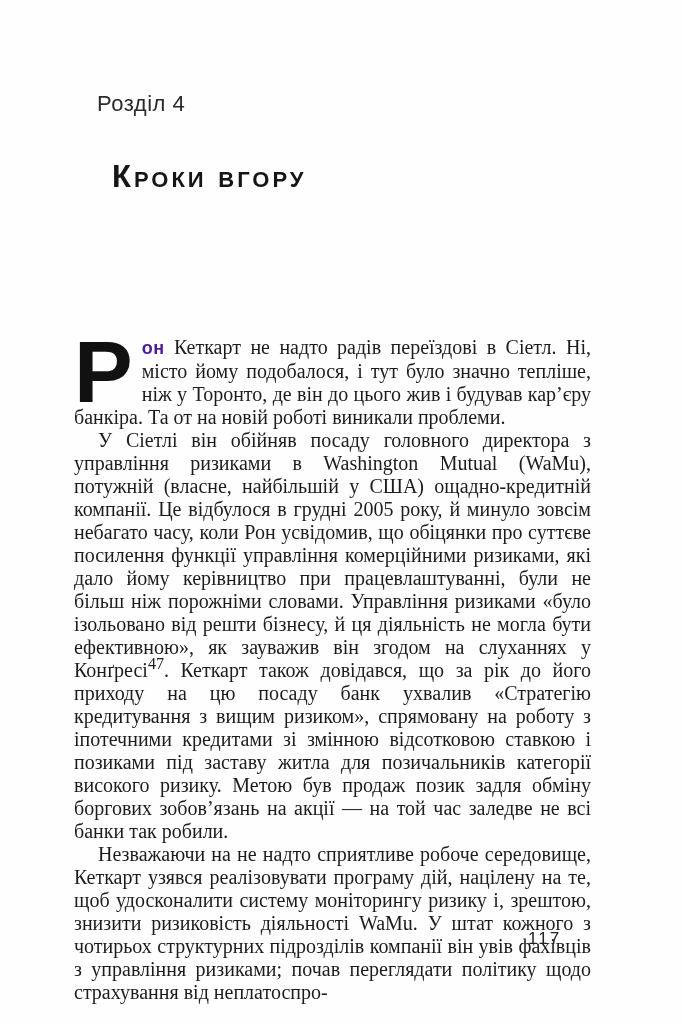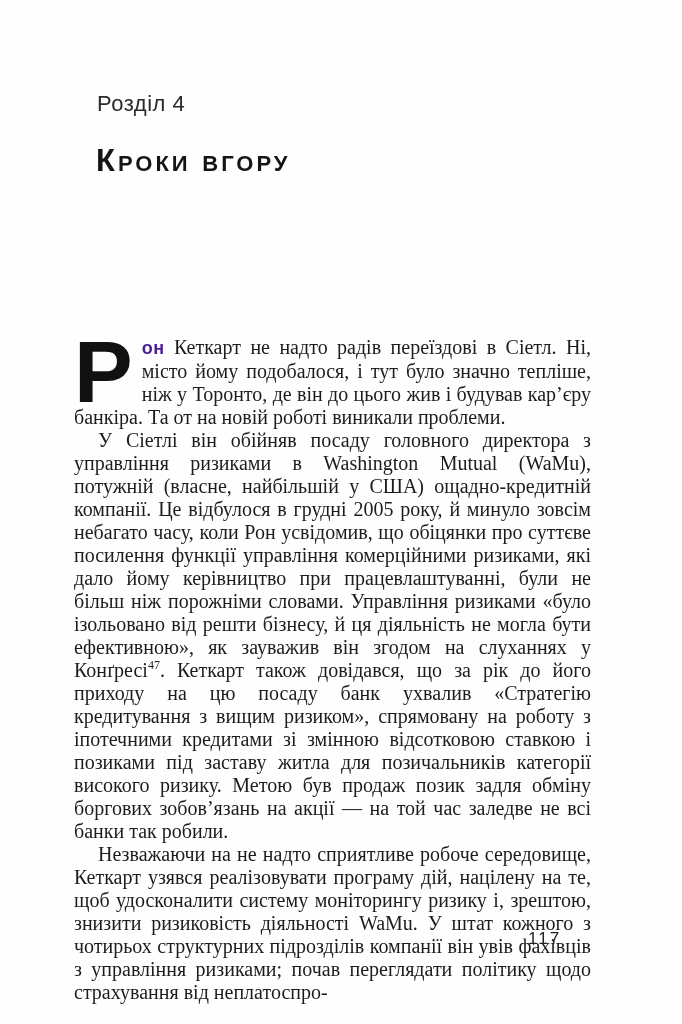"Кроки вгору" h1.chapter-title { margin: 0 -> 16px }
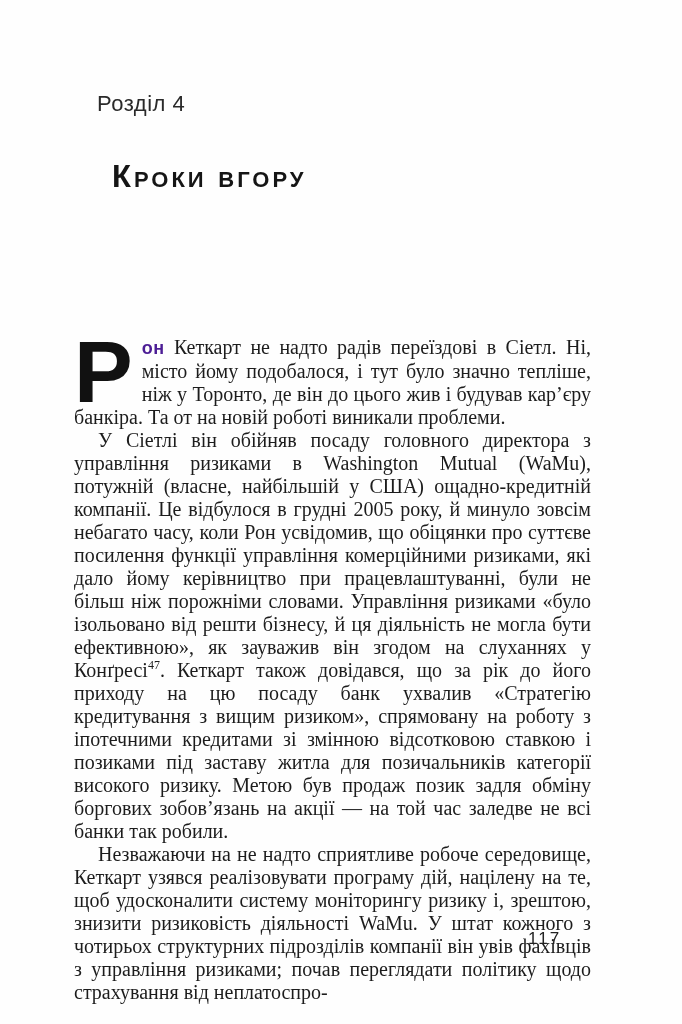"47" .footnote-ref { font-size: 12px -> 16px }
